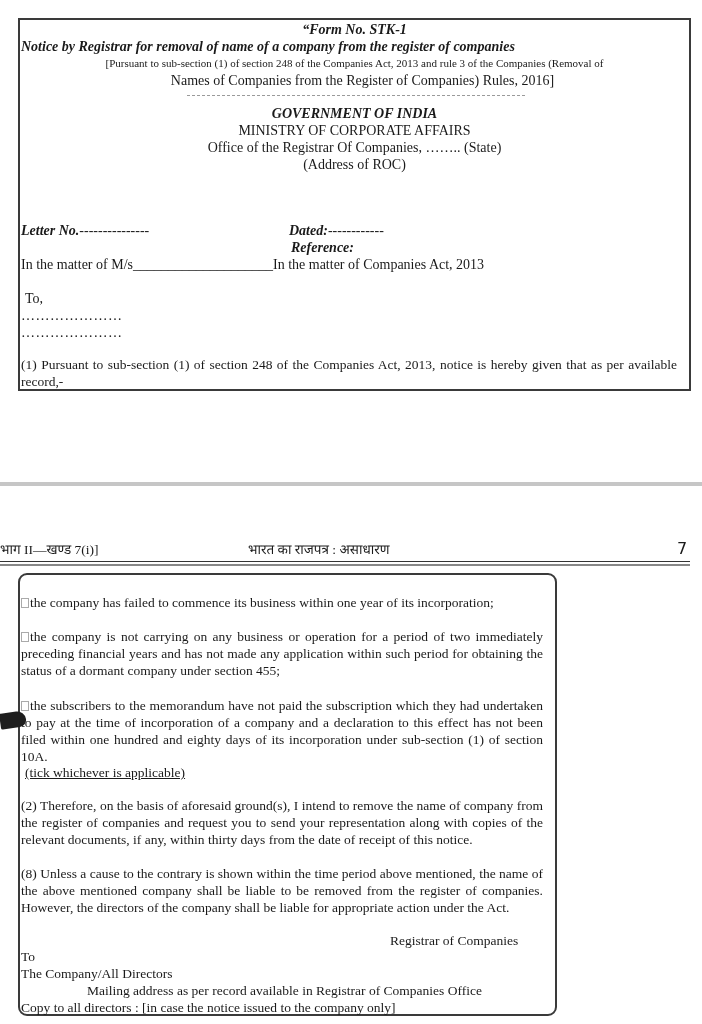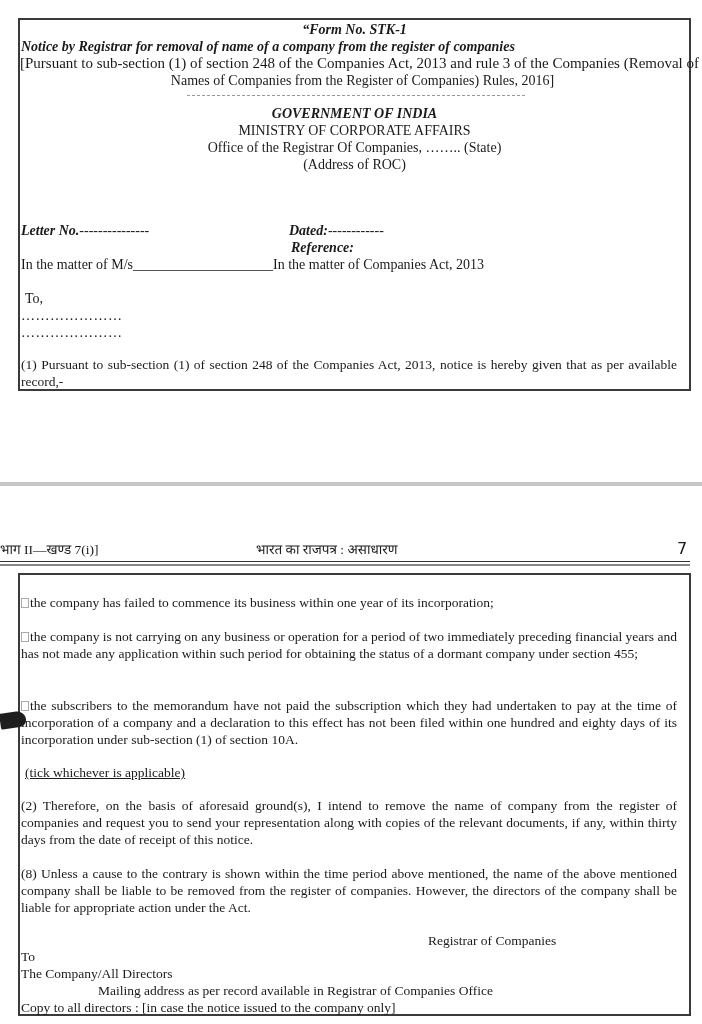"[Pursuant to sub-section (1) of" div.abs { font-size: 15px -> 11px }
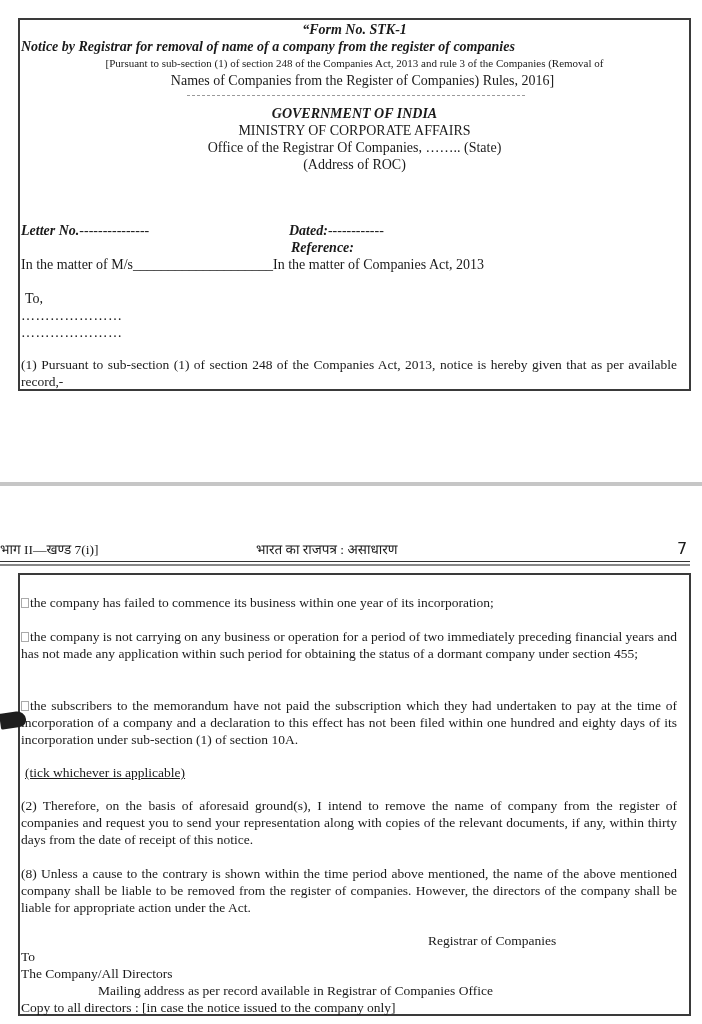"भारत का राजपत्र : असाधारण" span.abs { left: 256px -> 248px }
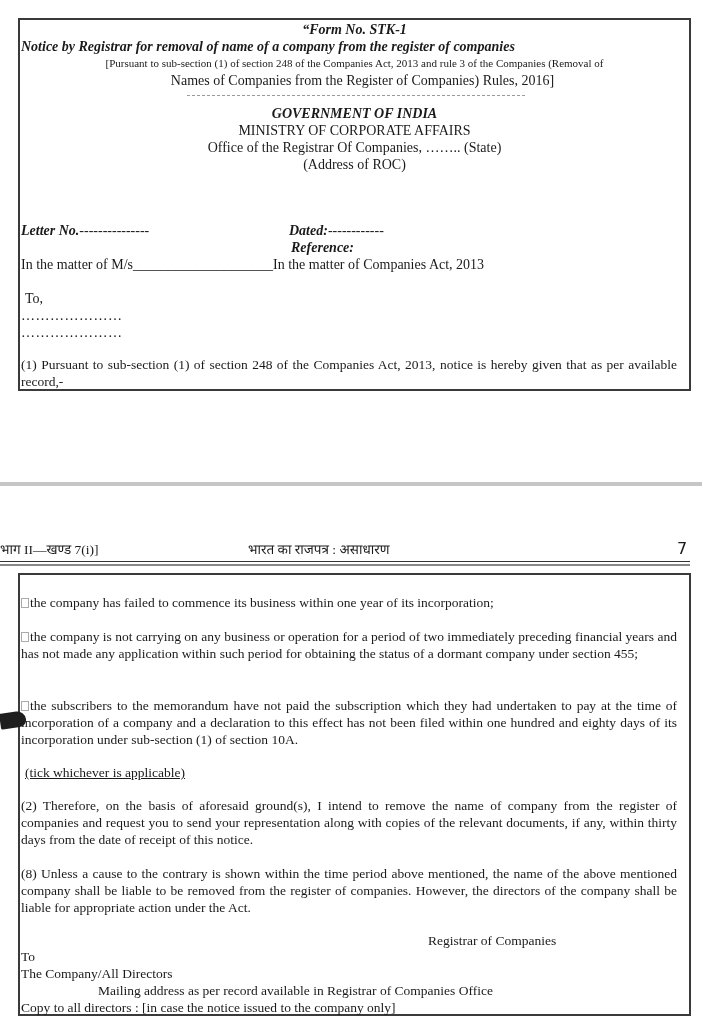"the company has failed to" #box-bottom { border-radius: none -> 9px; width: 673px -> 539px }
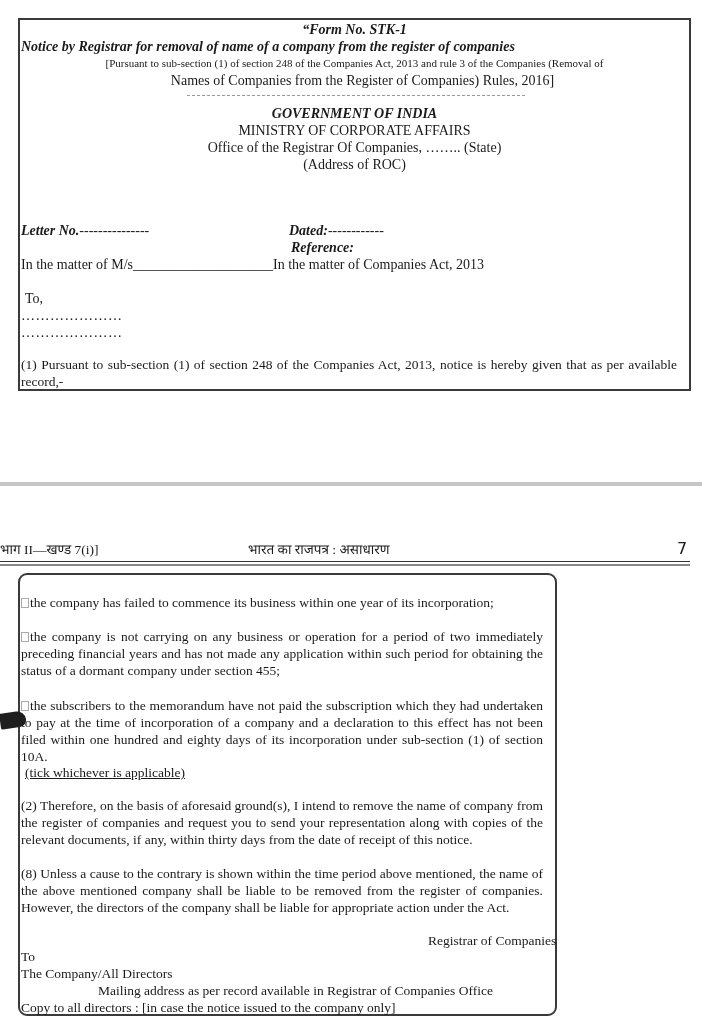"Registrar of Companies" div.abs { margin-left: 38px -> none }
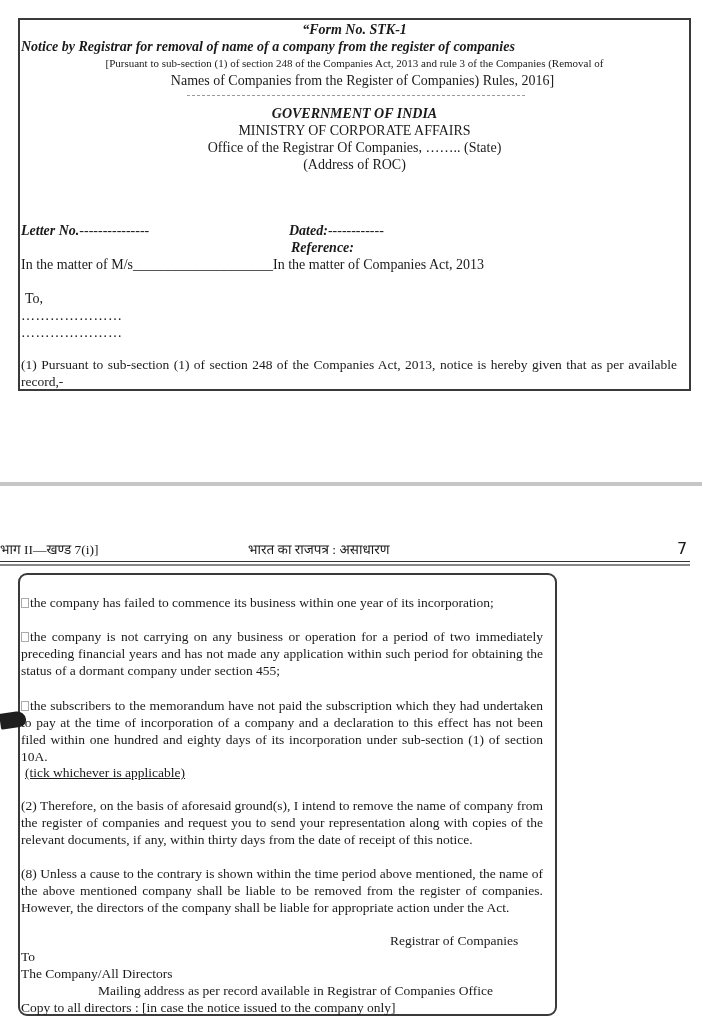"Mailing address as per record" div.abs { left: 78px -> 67px }
